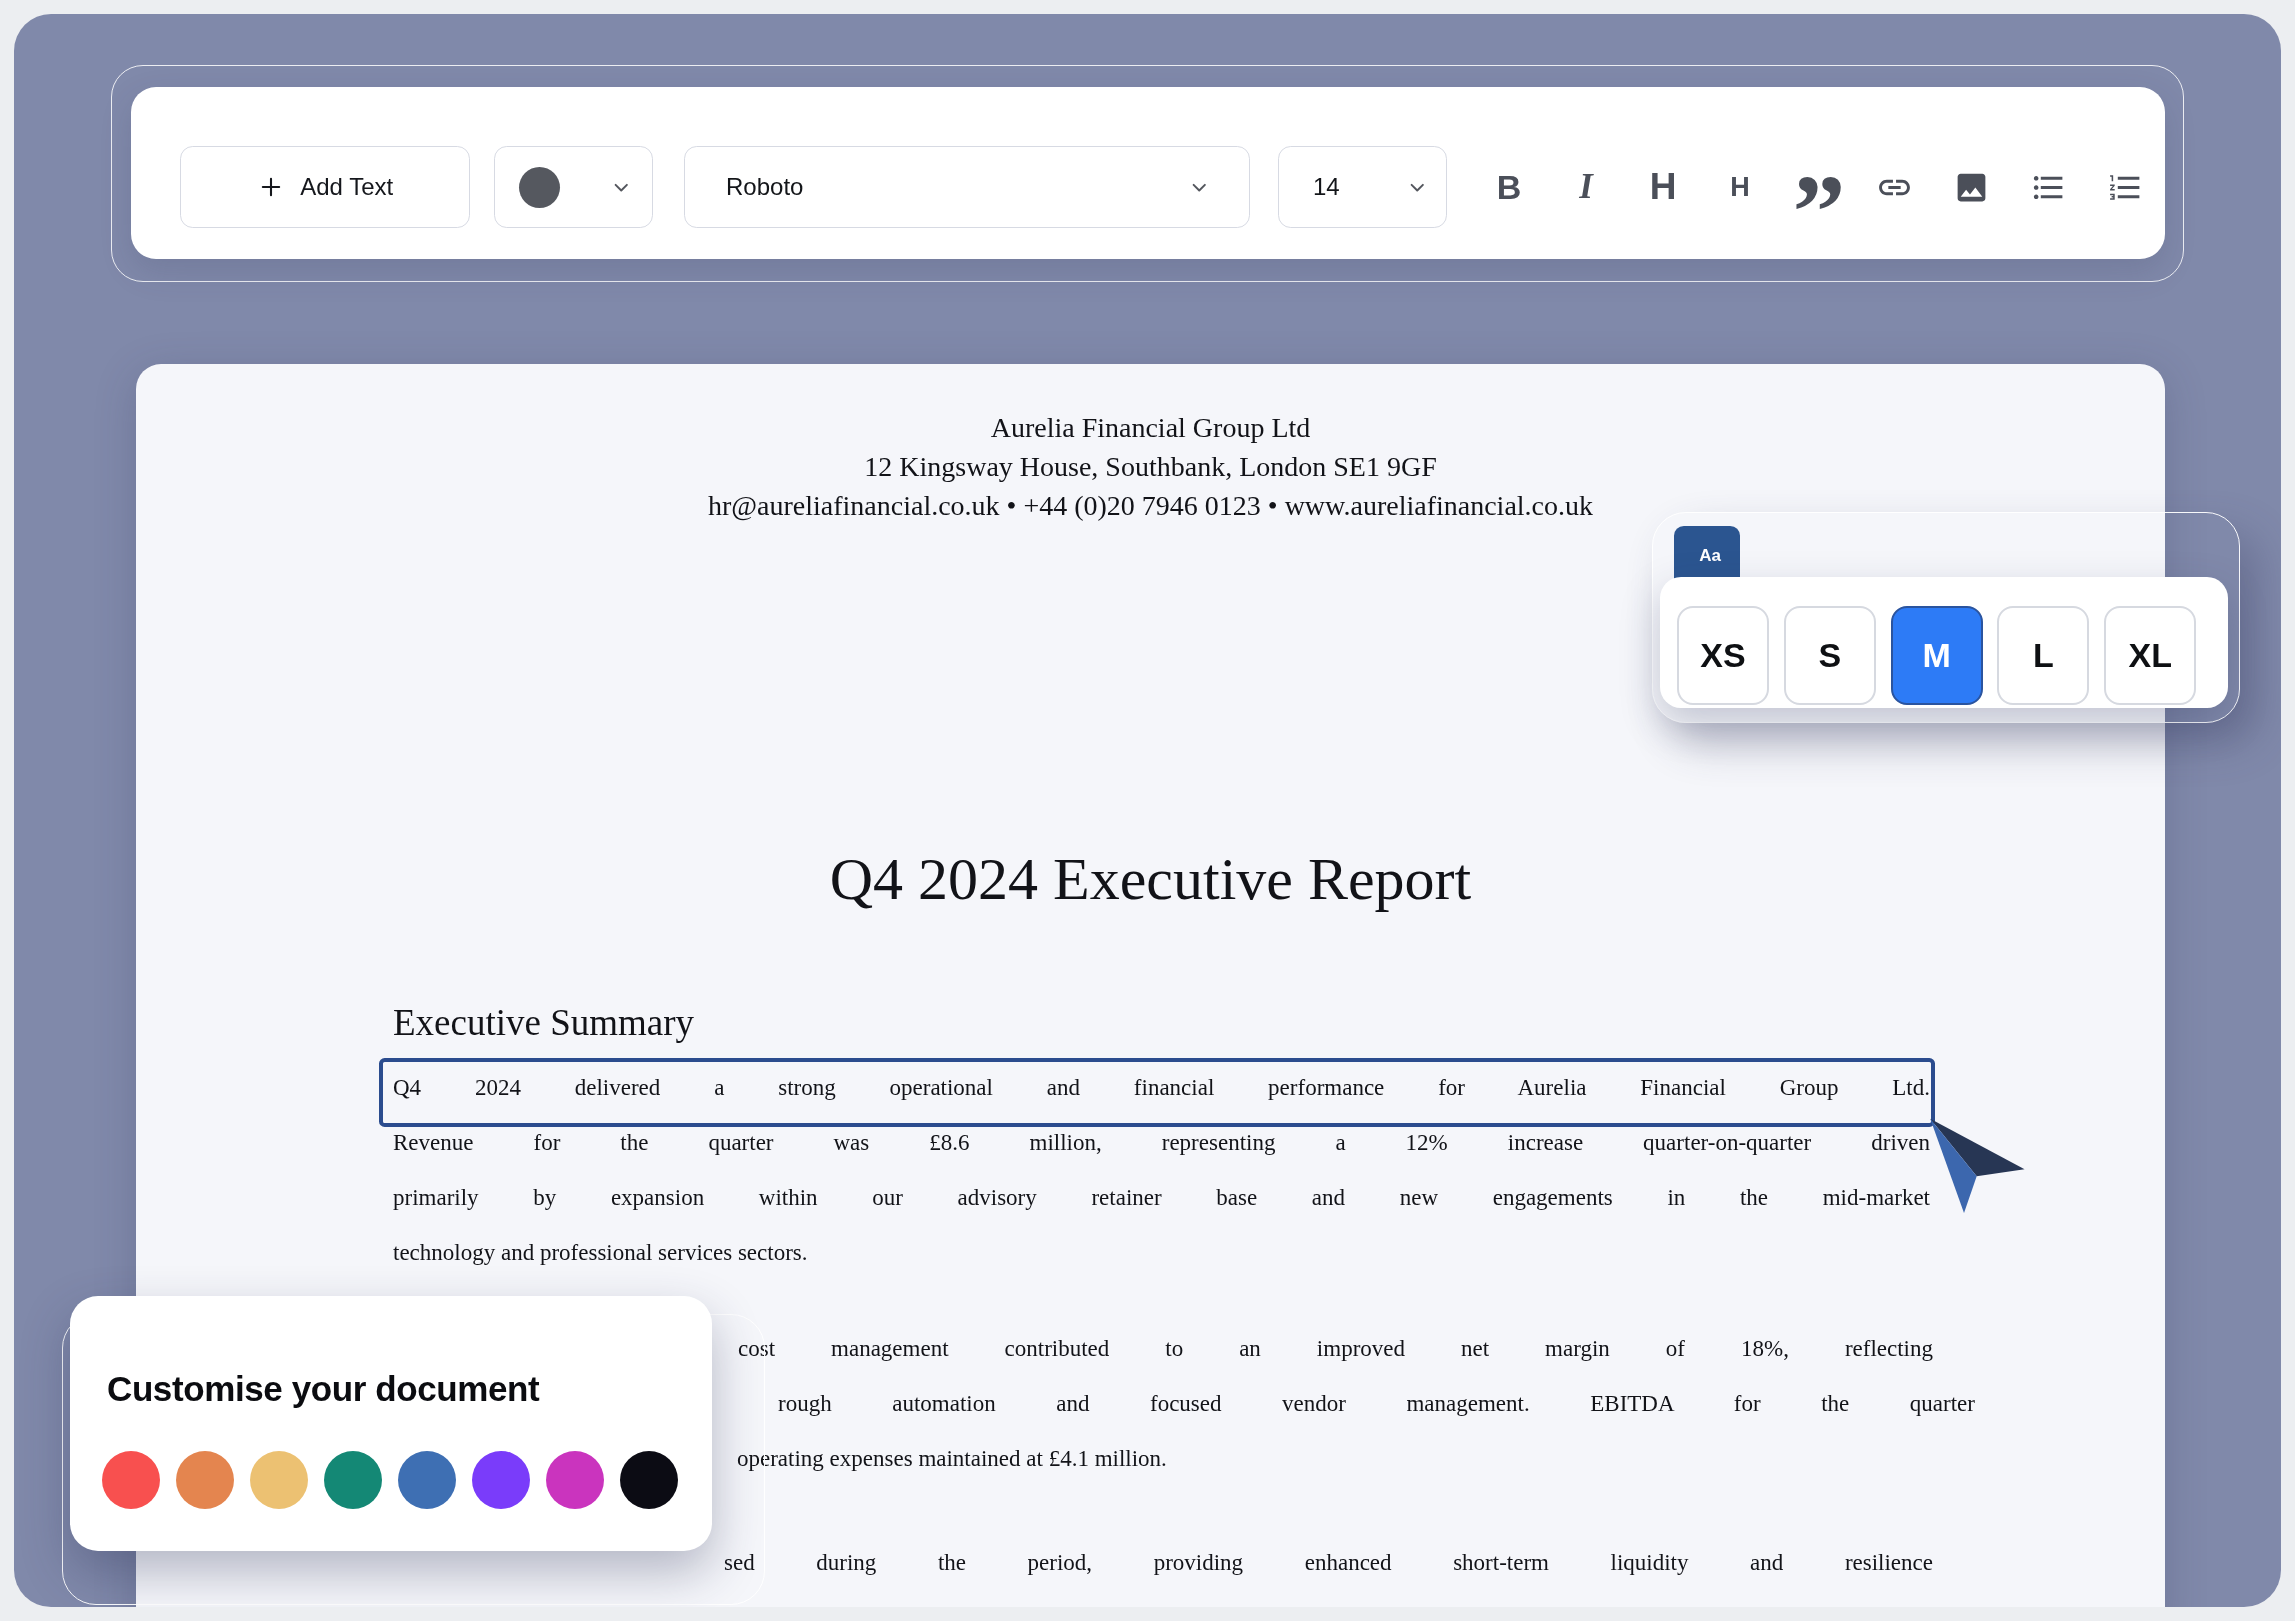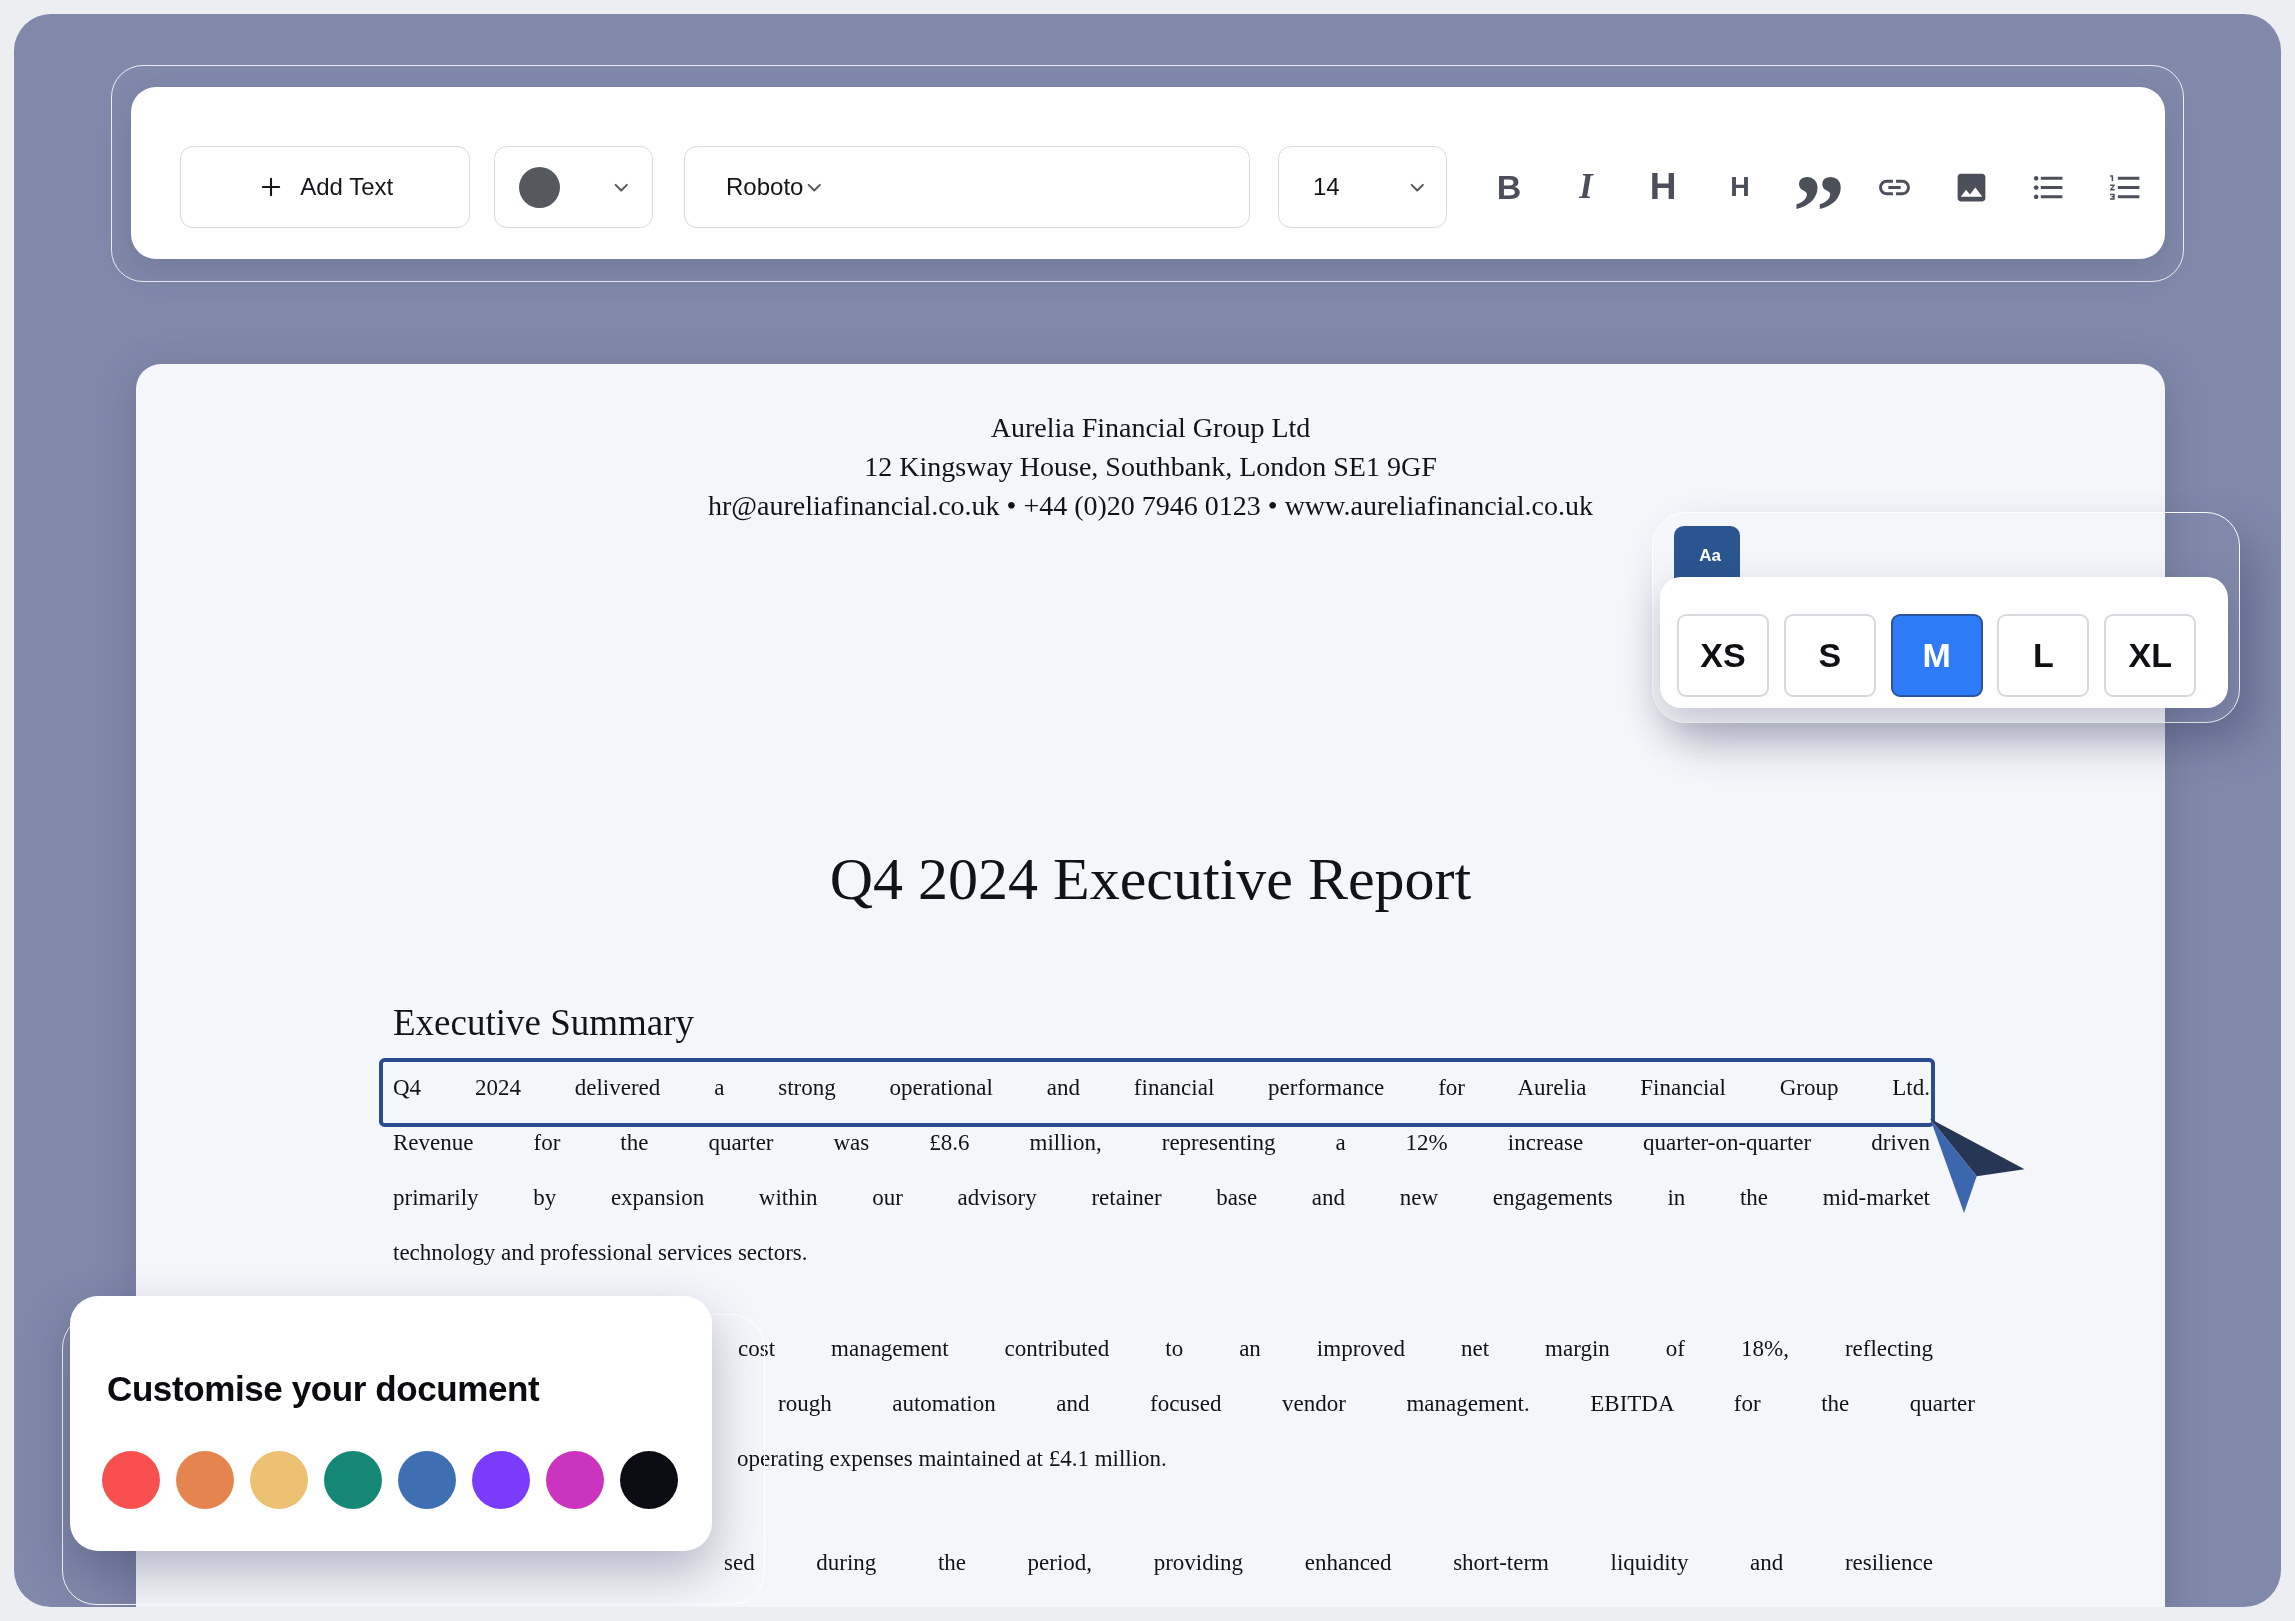"Roboto" .font-dd { justify-content: none -> space-between }
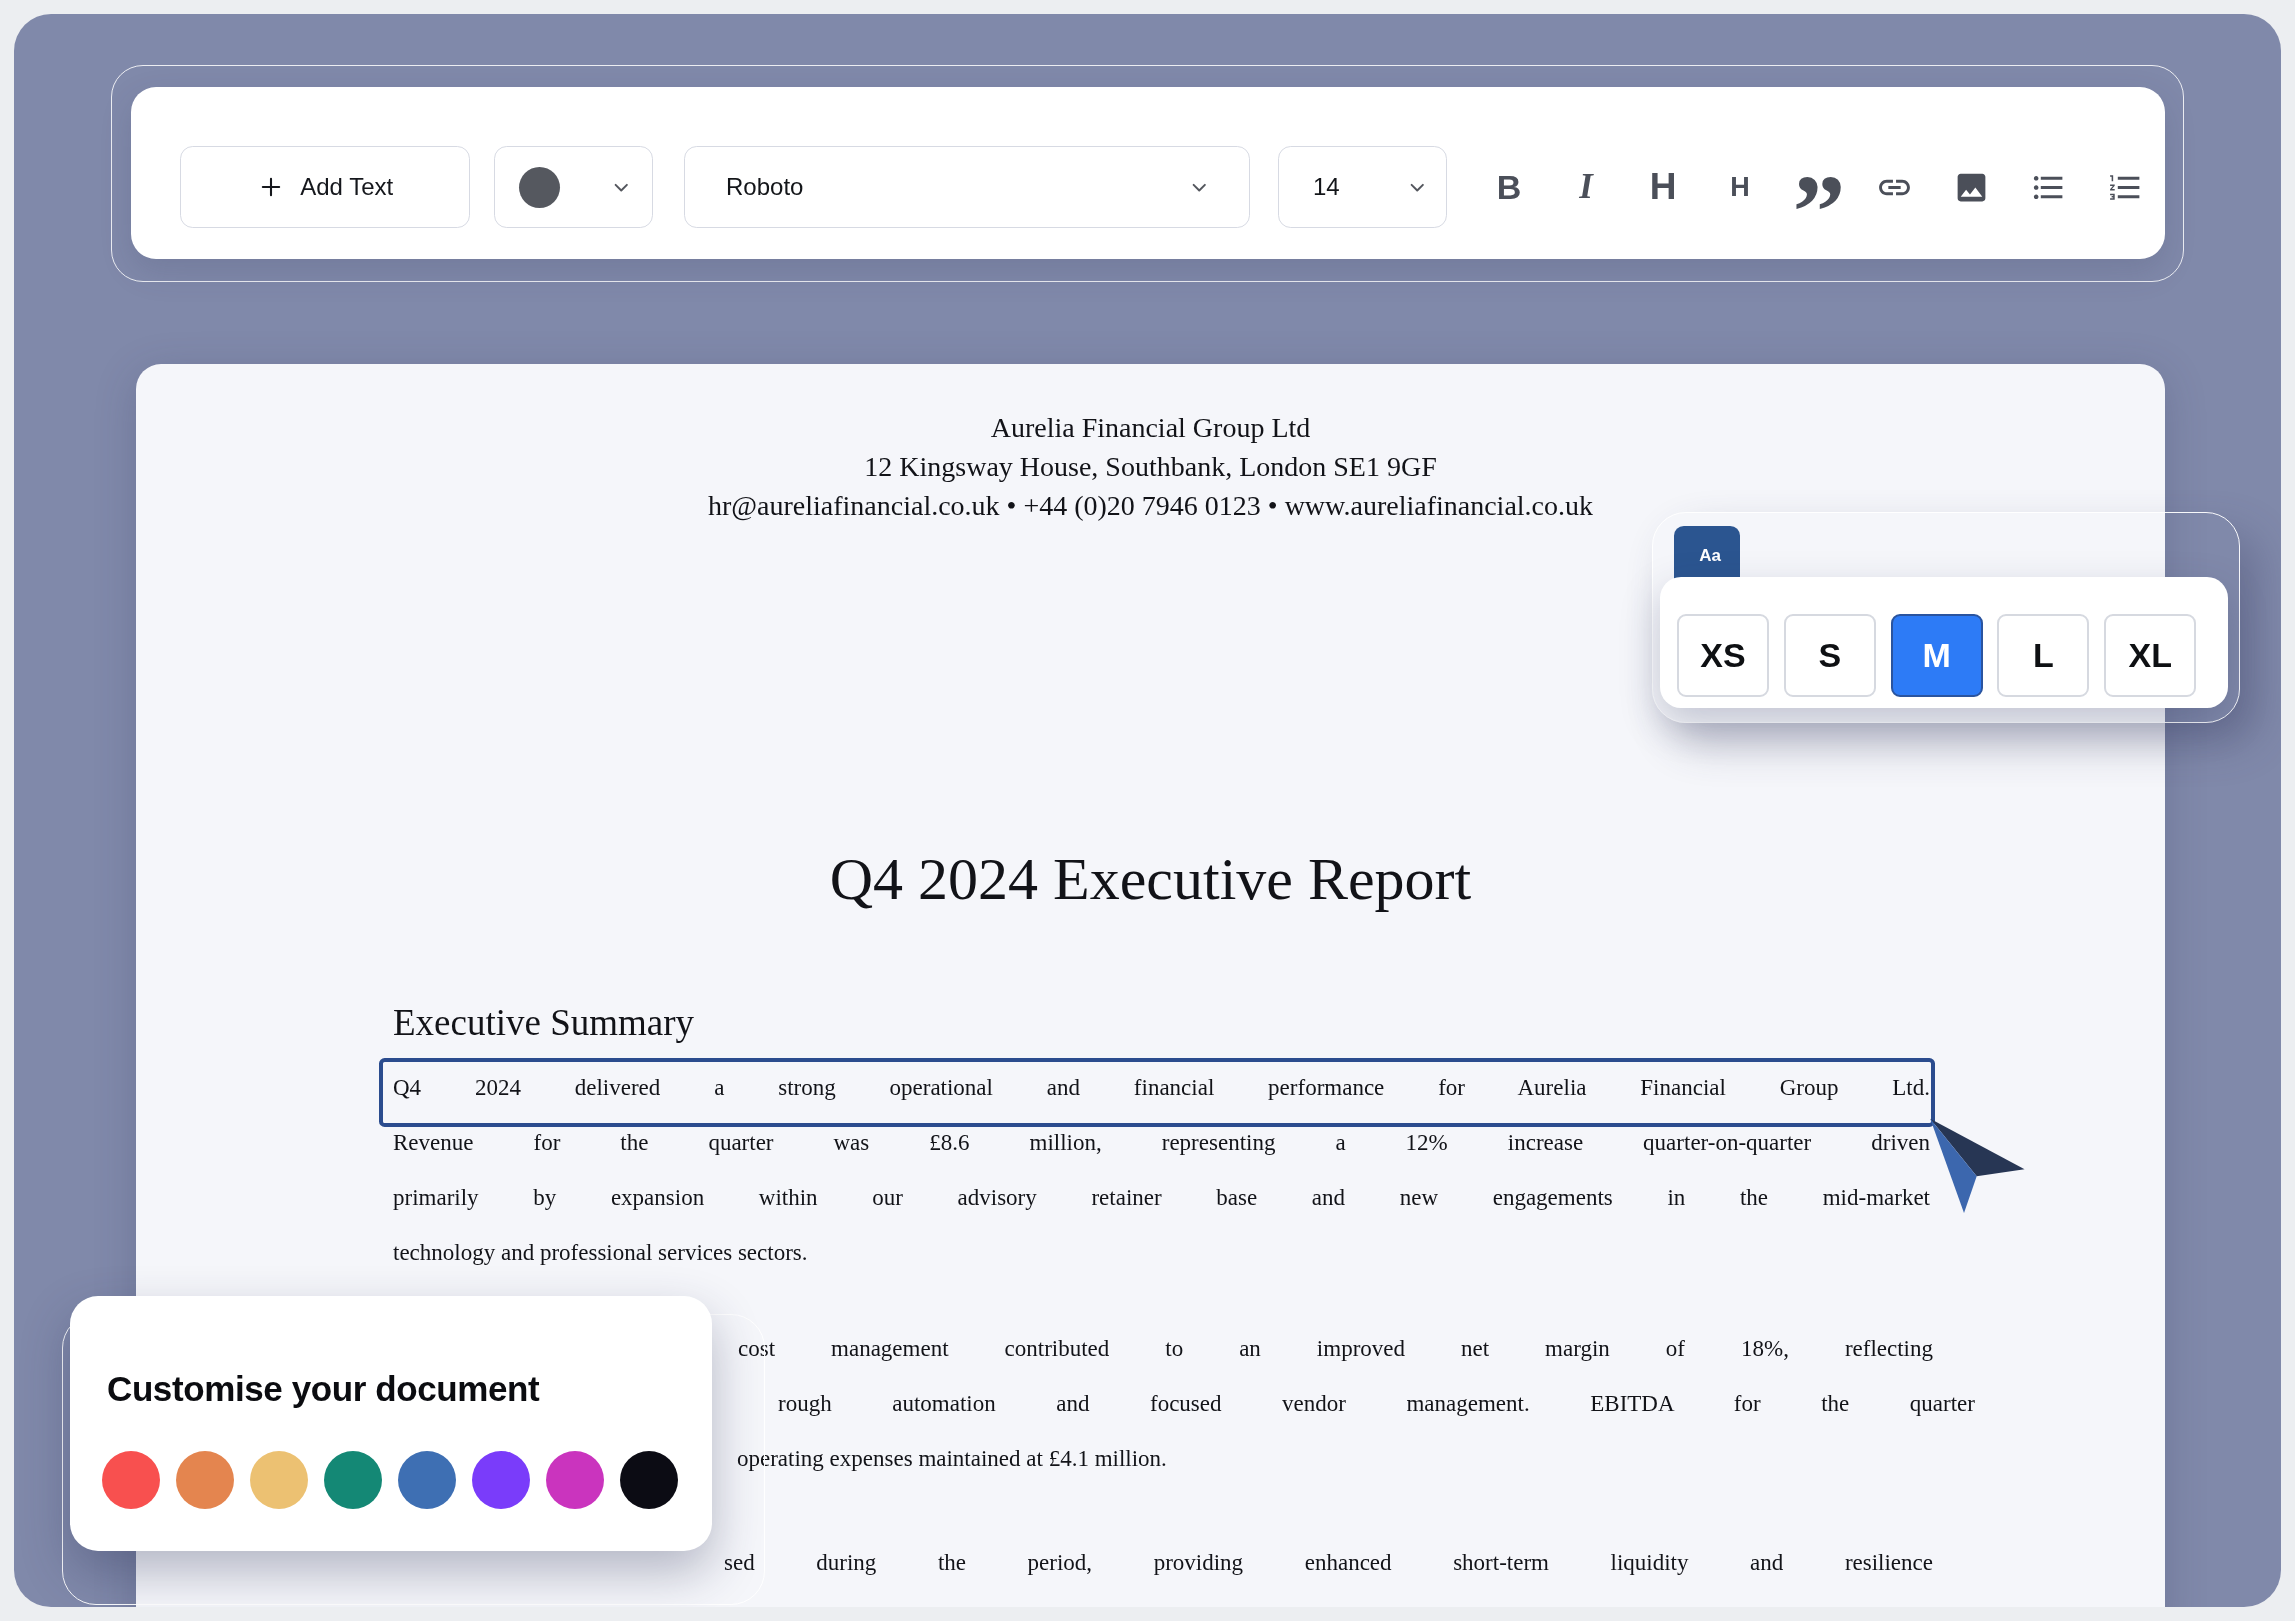"XS" .size-btn { border-radius: 9px -> 16px; height: 83px -> 99px }
